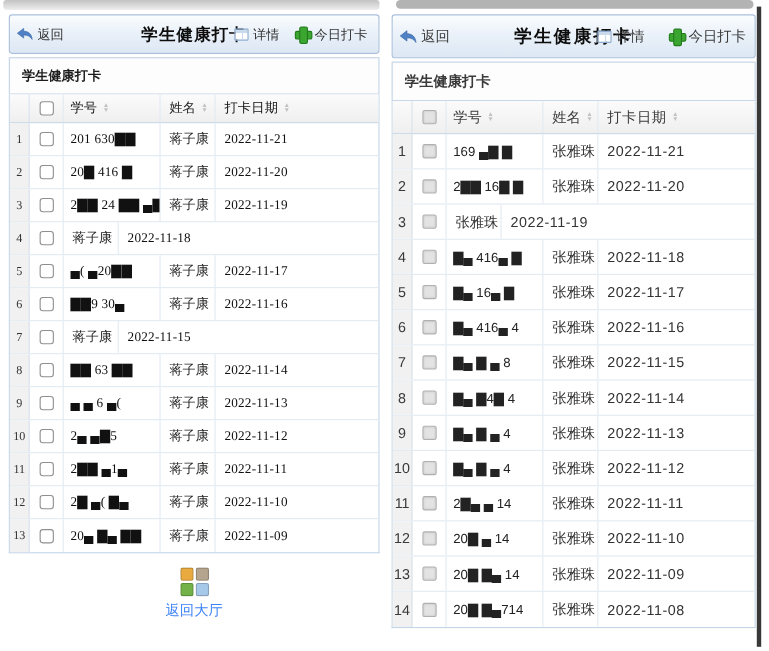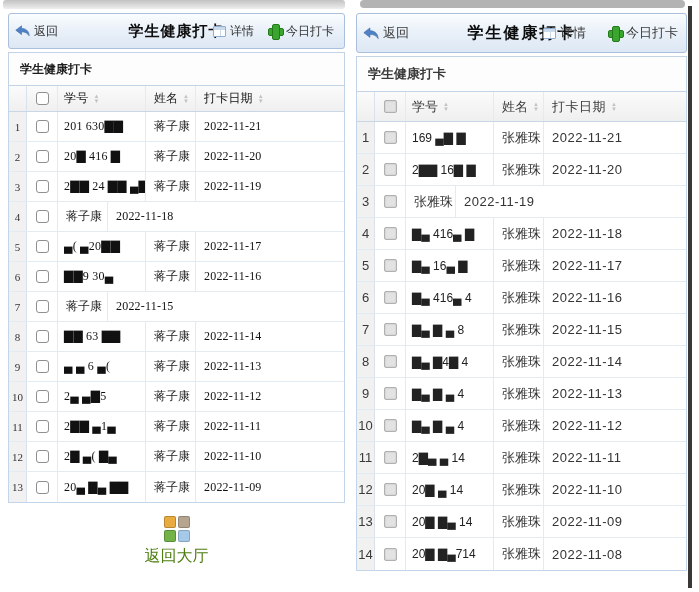"返回大厅" .footer-label { color: #4d7c0f -> #3b82f6; font-size: 16px -> 13px }
